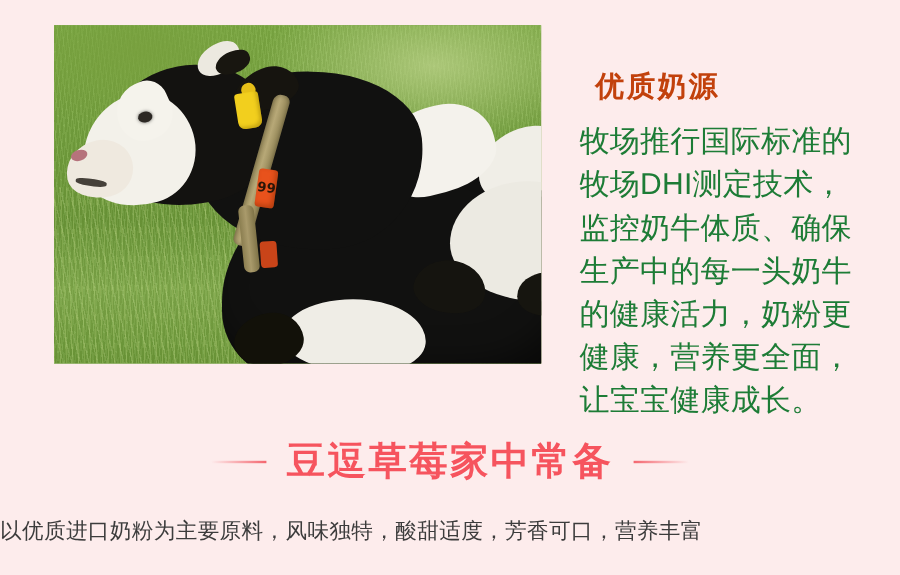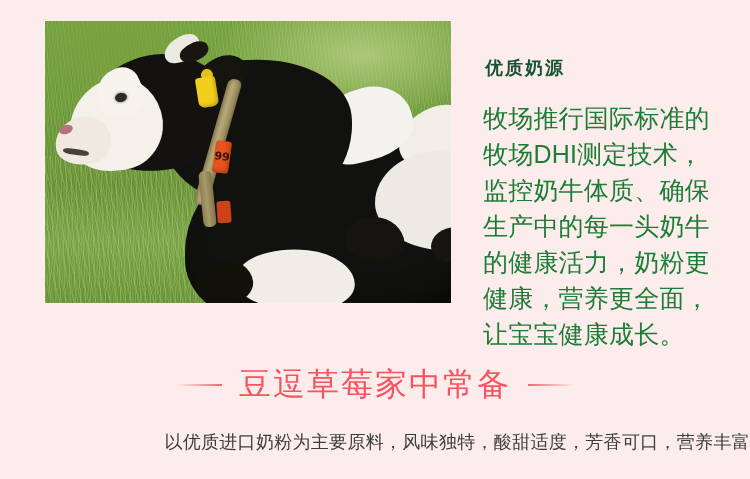"优质奶源" .milk-title { color: #14532d -> #c2410c; font-size: 18px -> 24px; left: 485px -> 496px }
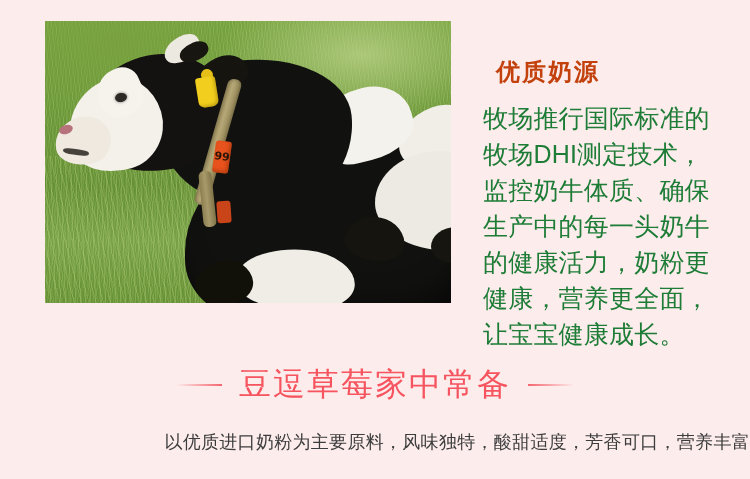"豆逗草莓家中常备" .headline { font-weight: normal -> bold }
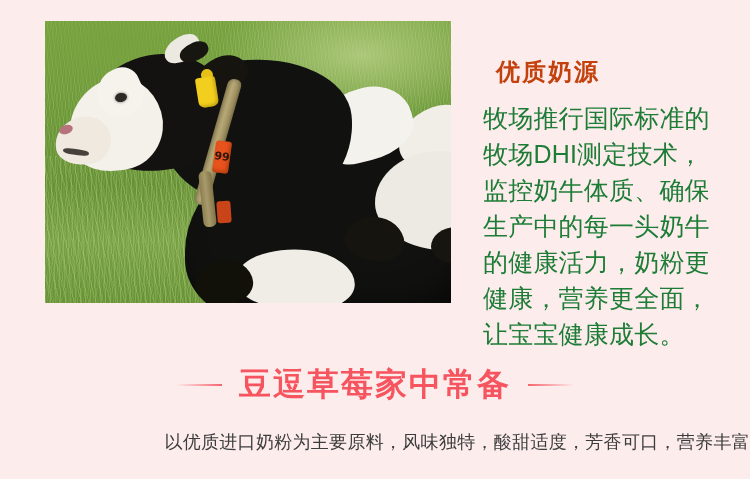"以优质进口奶粉为主要原料，风味独特，酸甜适度，芳香可口，营养丰富" .subcaption { text-align: right -> left }
